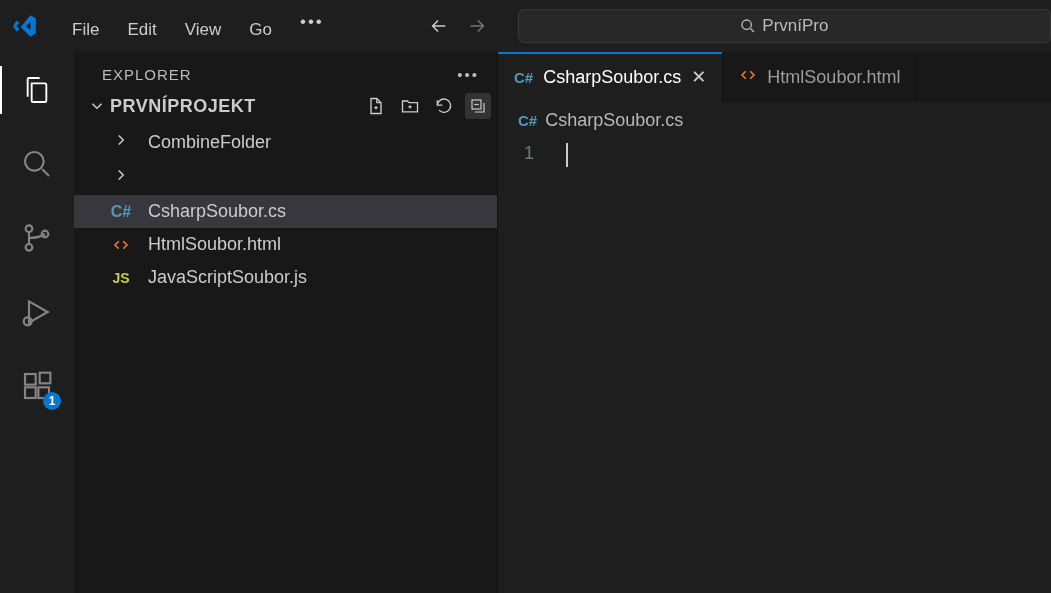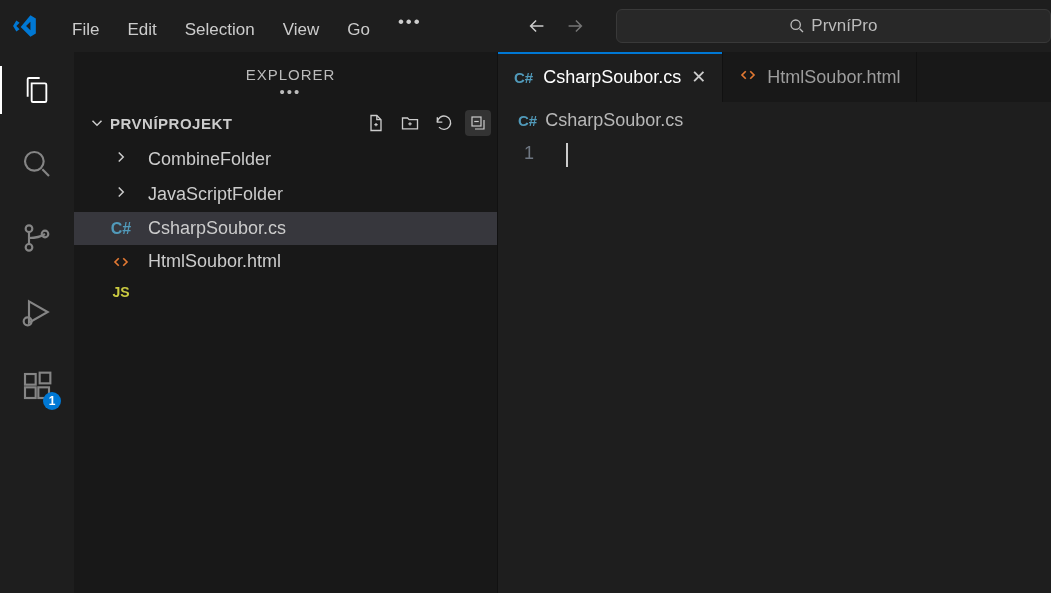"Selection" div.menu-item { html: <div>Selection</div> -> none }
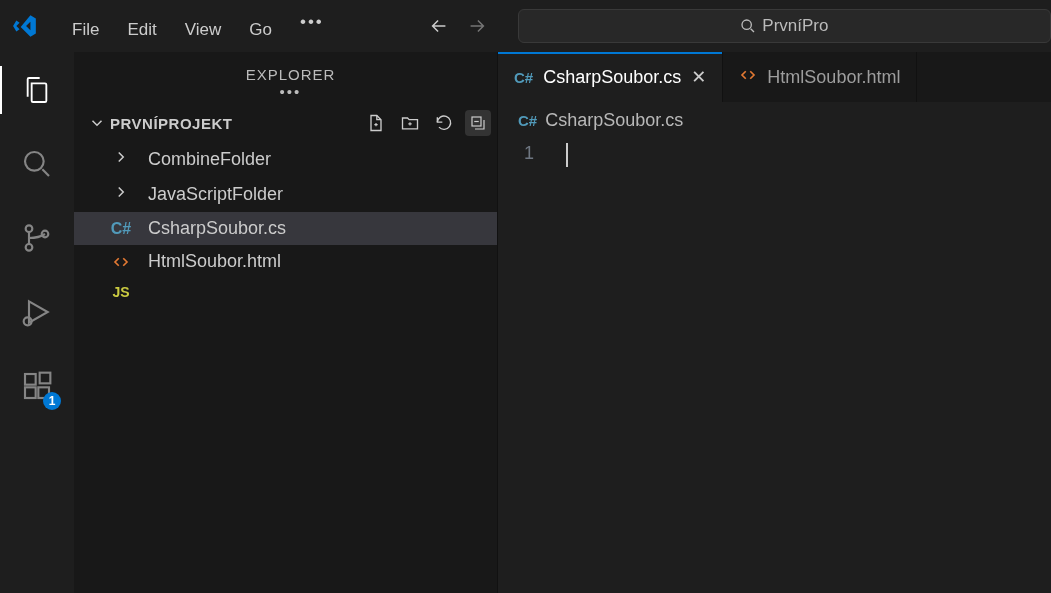"EXPLORER" .sidebar-header { flex-direction: column -> none }
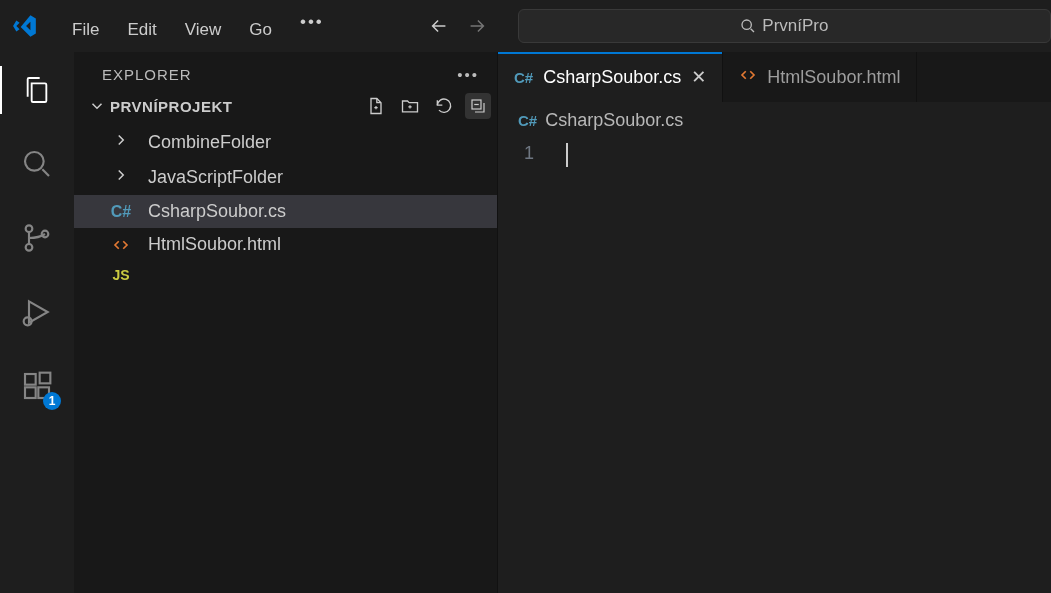"PRVNÍPROJEKT" .project-header { font-size: 15px -> 18px }
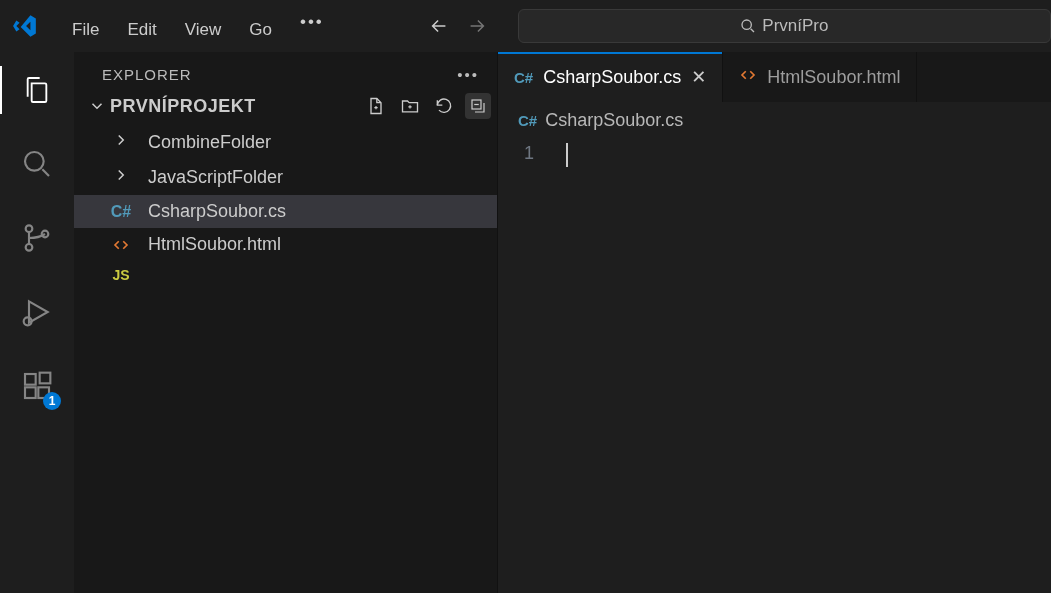"JavaScriptFolder" span { html: <span>JavaScriptFolder</span> -> none }
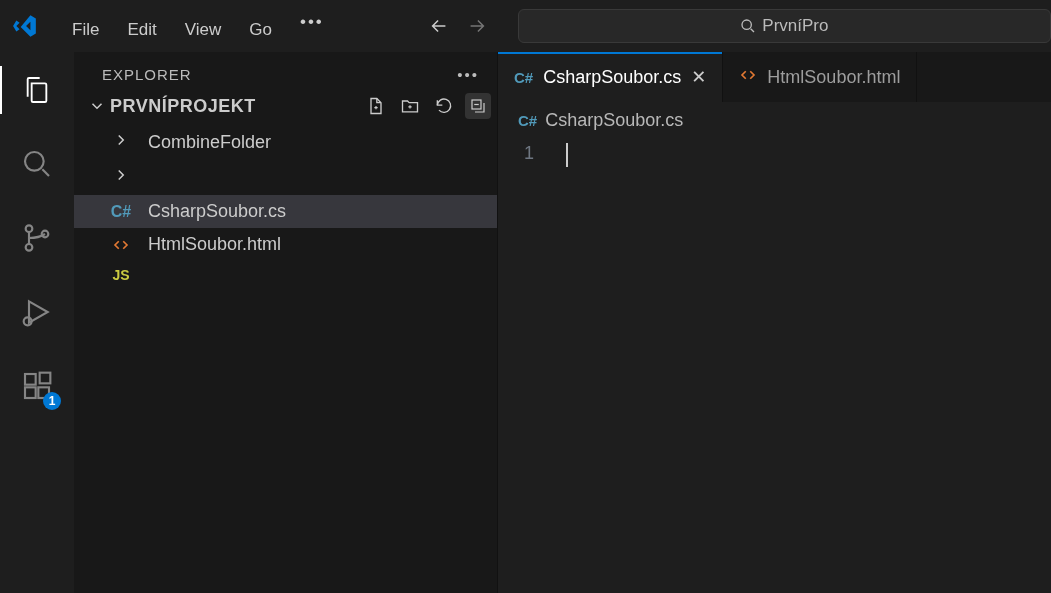"JavaScriptSoubor.js" span { html: none -> <span>JavaScriptSoubor.js</span> }
